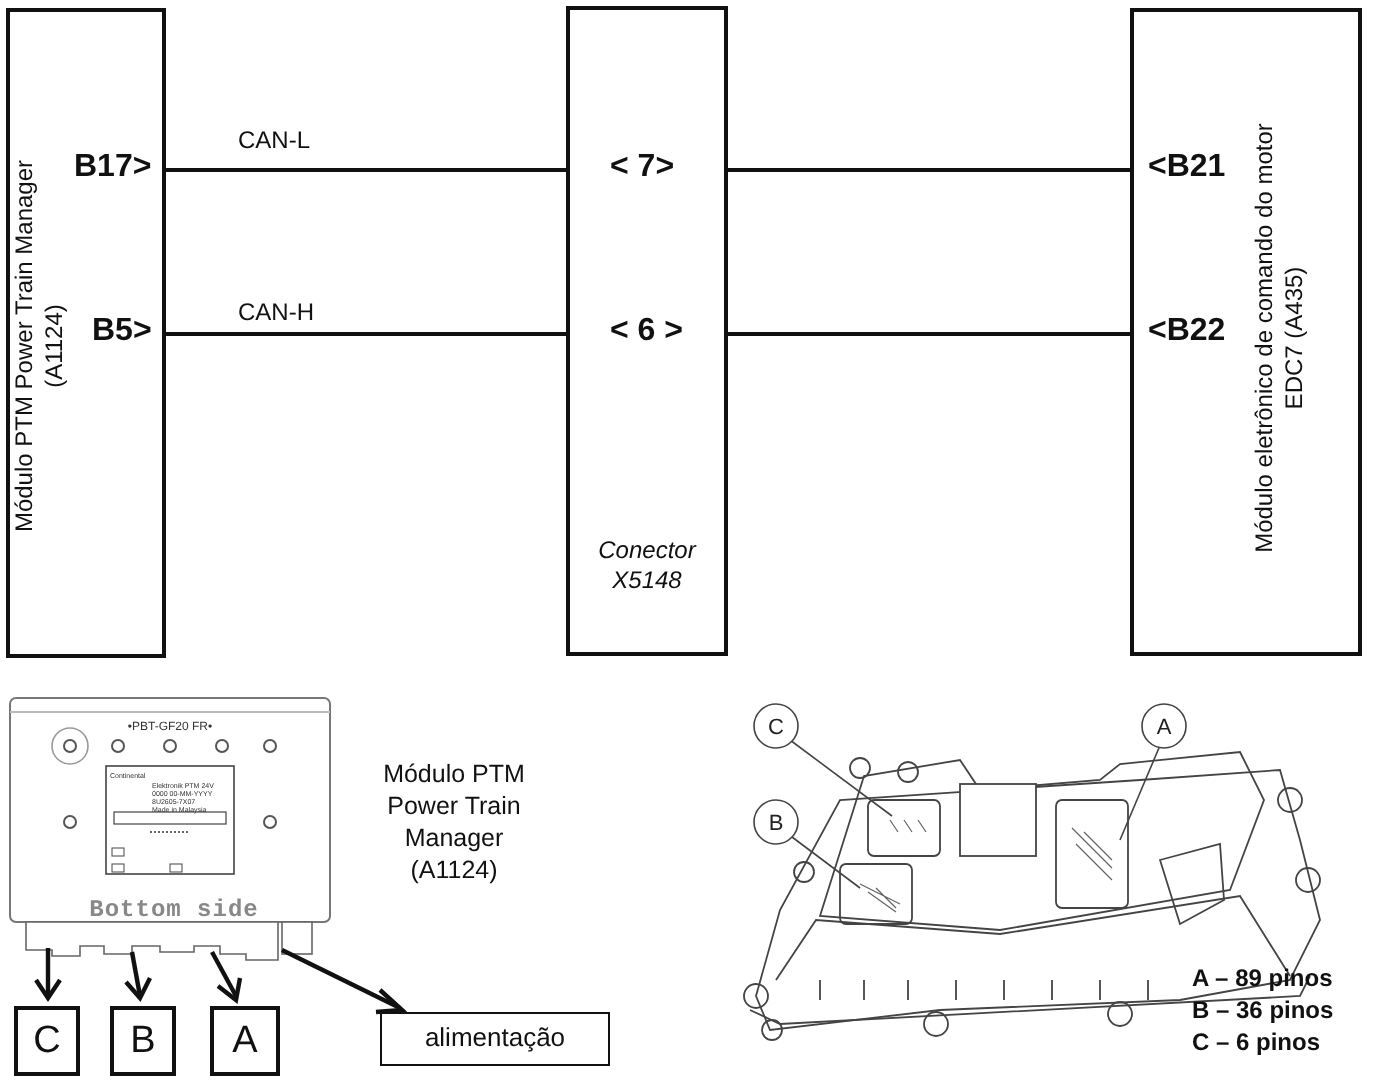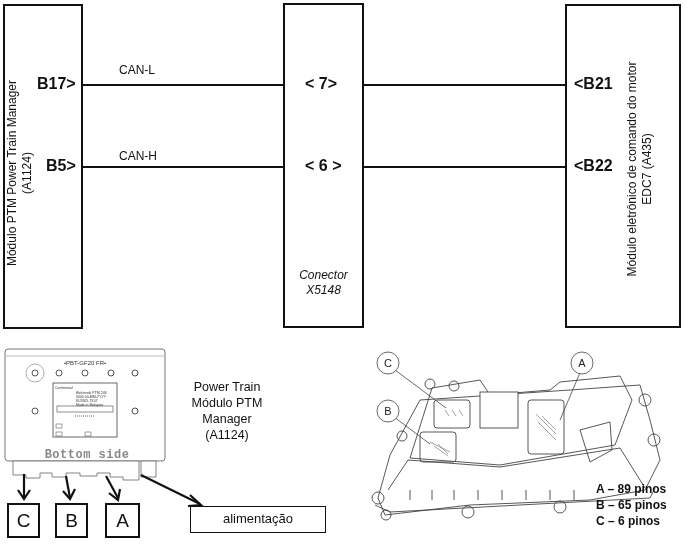"Power Train" div { order: before "Módulo PTM" -> after "Módulo PTM" }
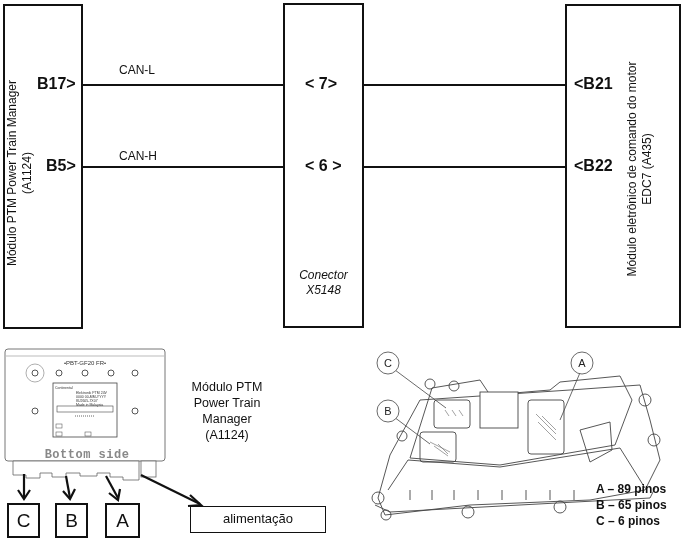"B – 65 pinos" div { text: 65 -> 36 }
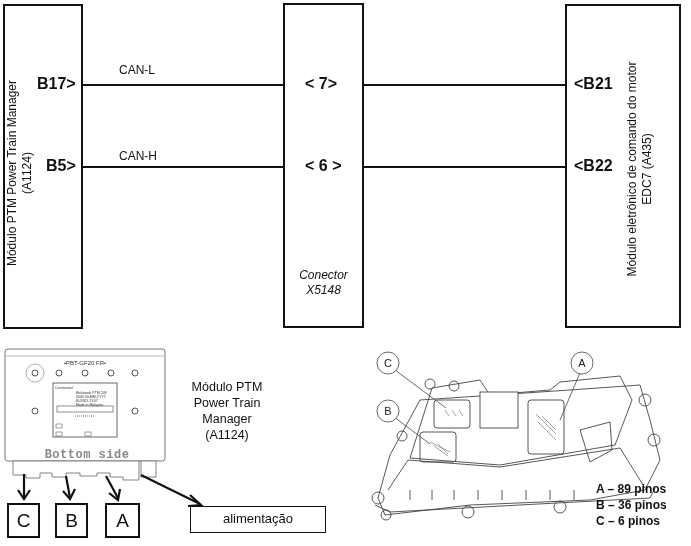"alimentação" div.lbl { width: 136px -> 115px }
